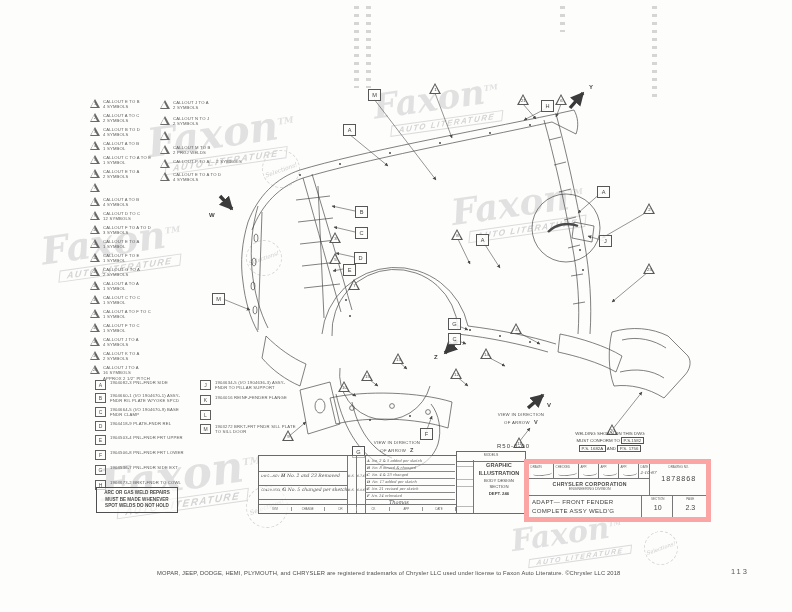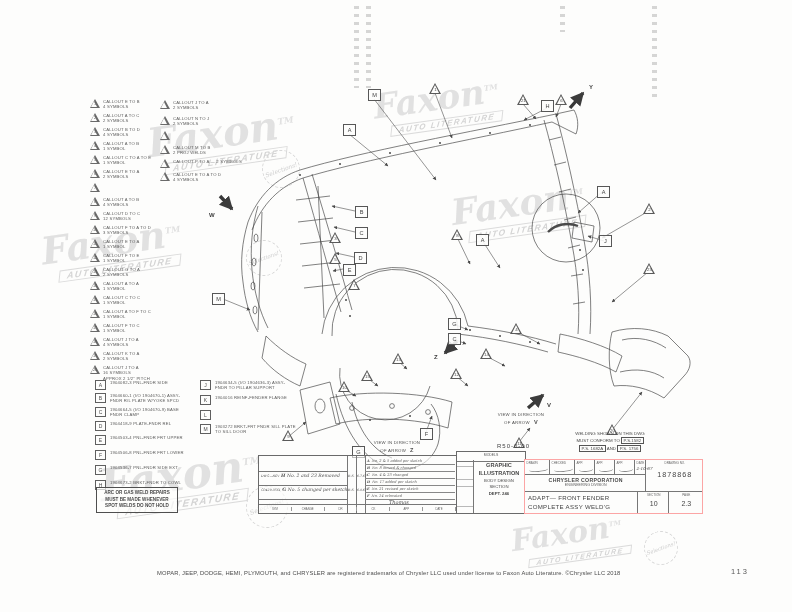"1878868" .tblock { border: 1px solid #fca5a5 -> 5px solid #fca5a5 }
